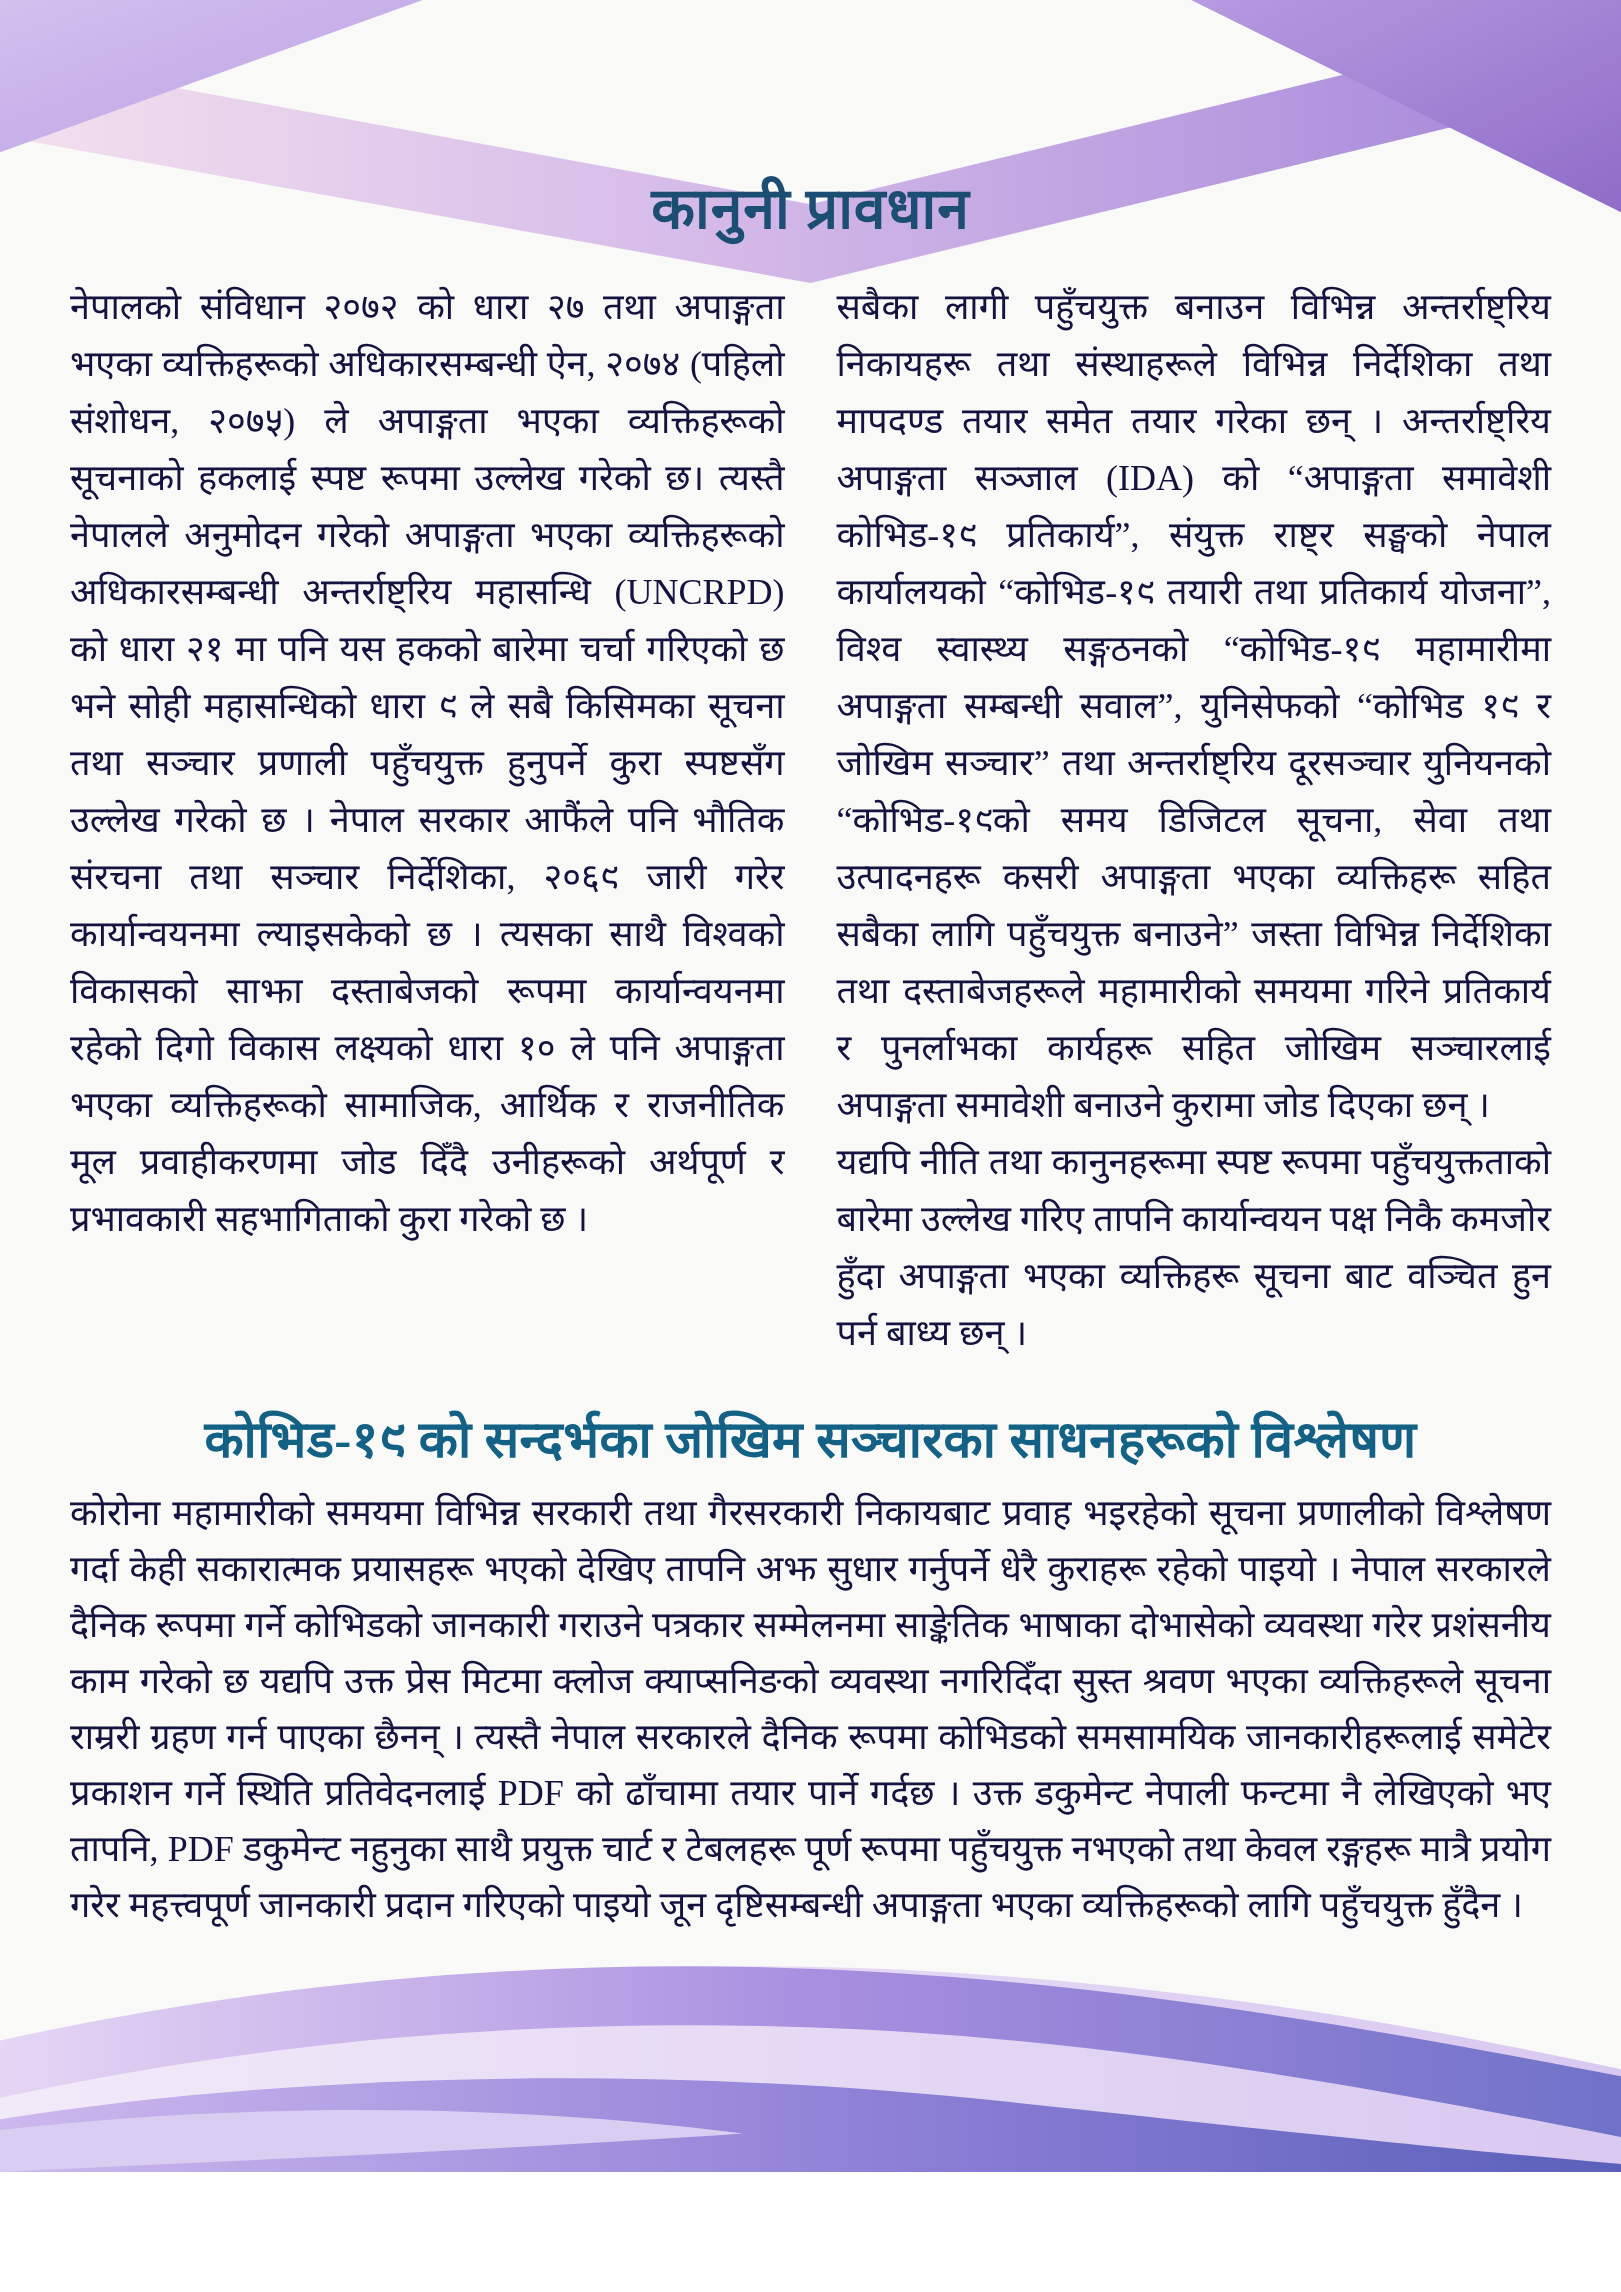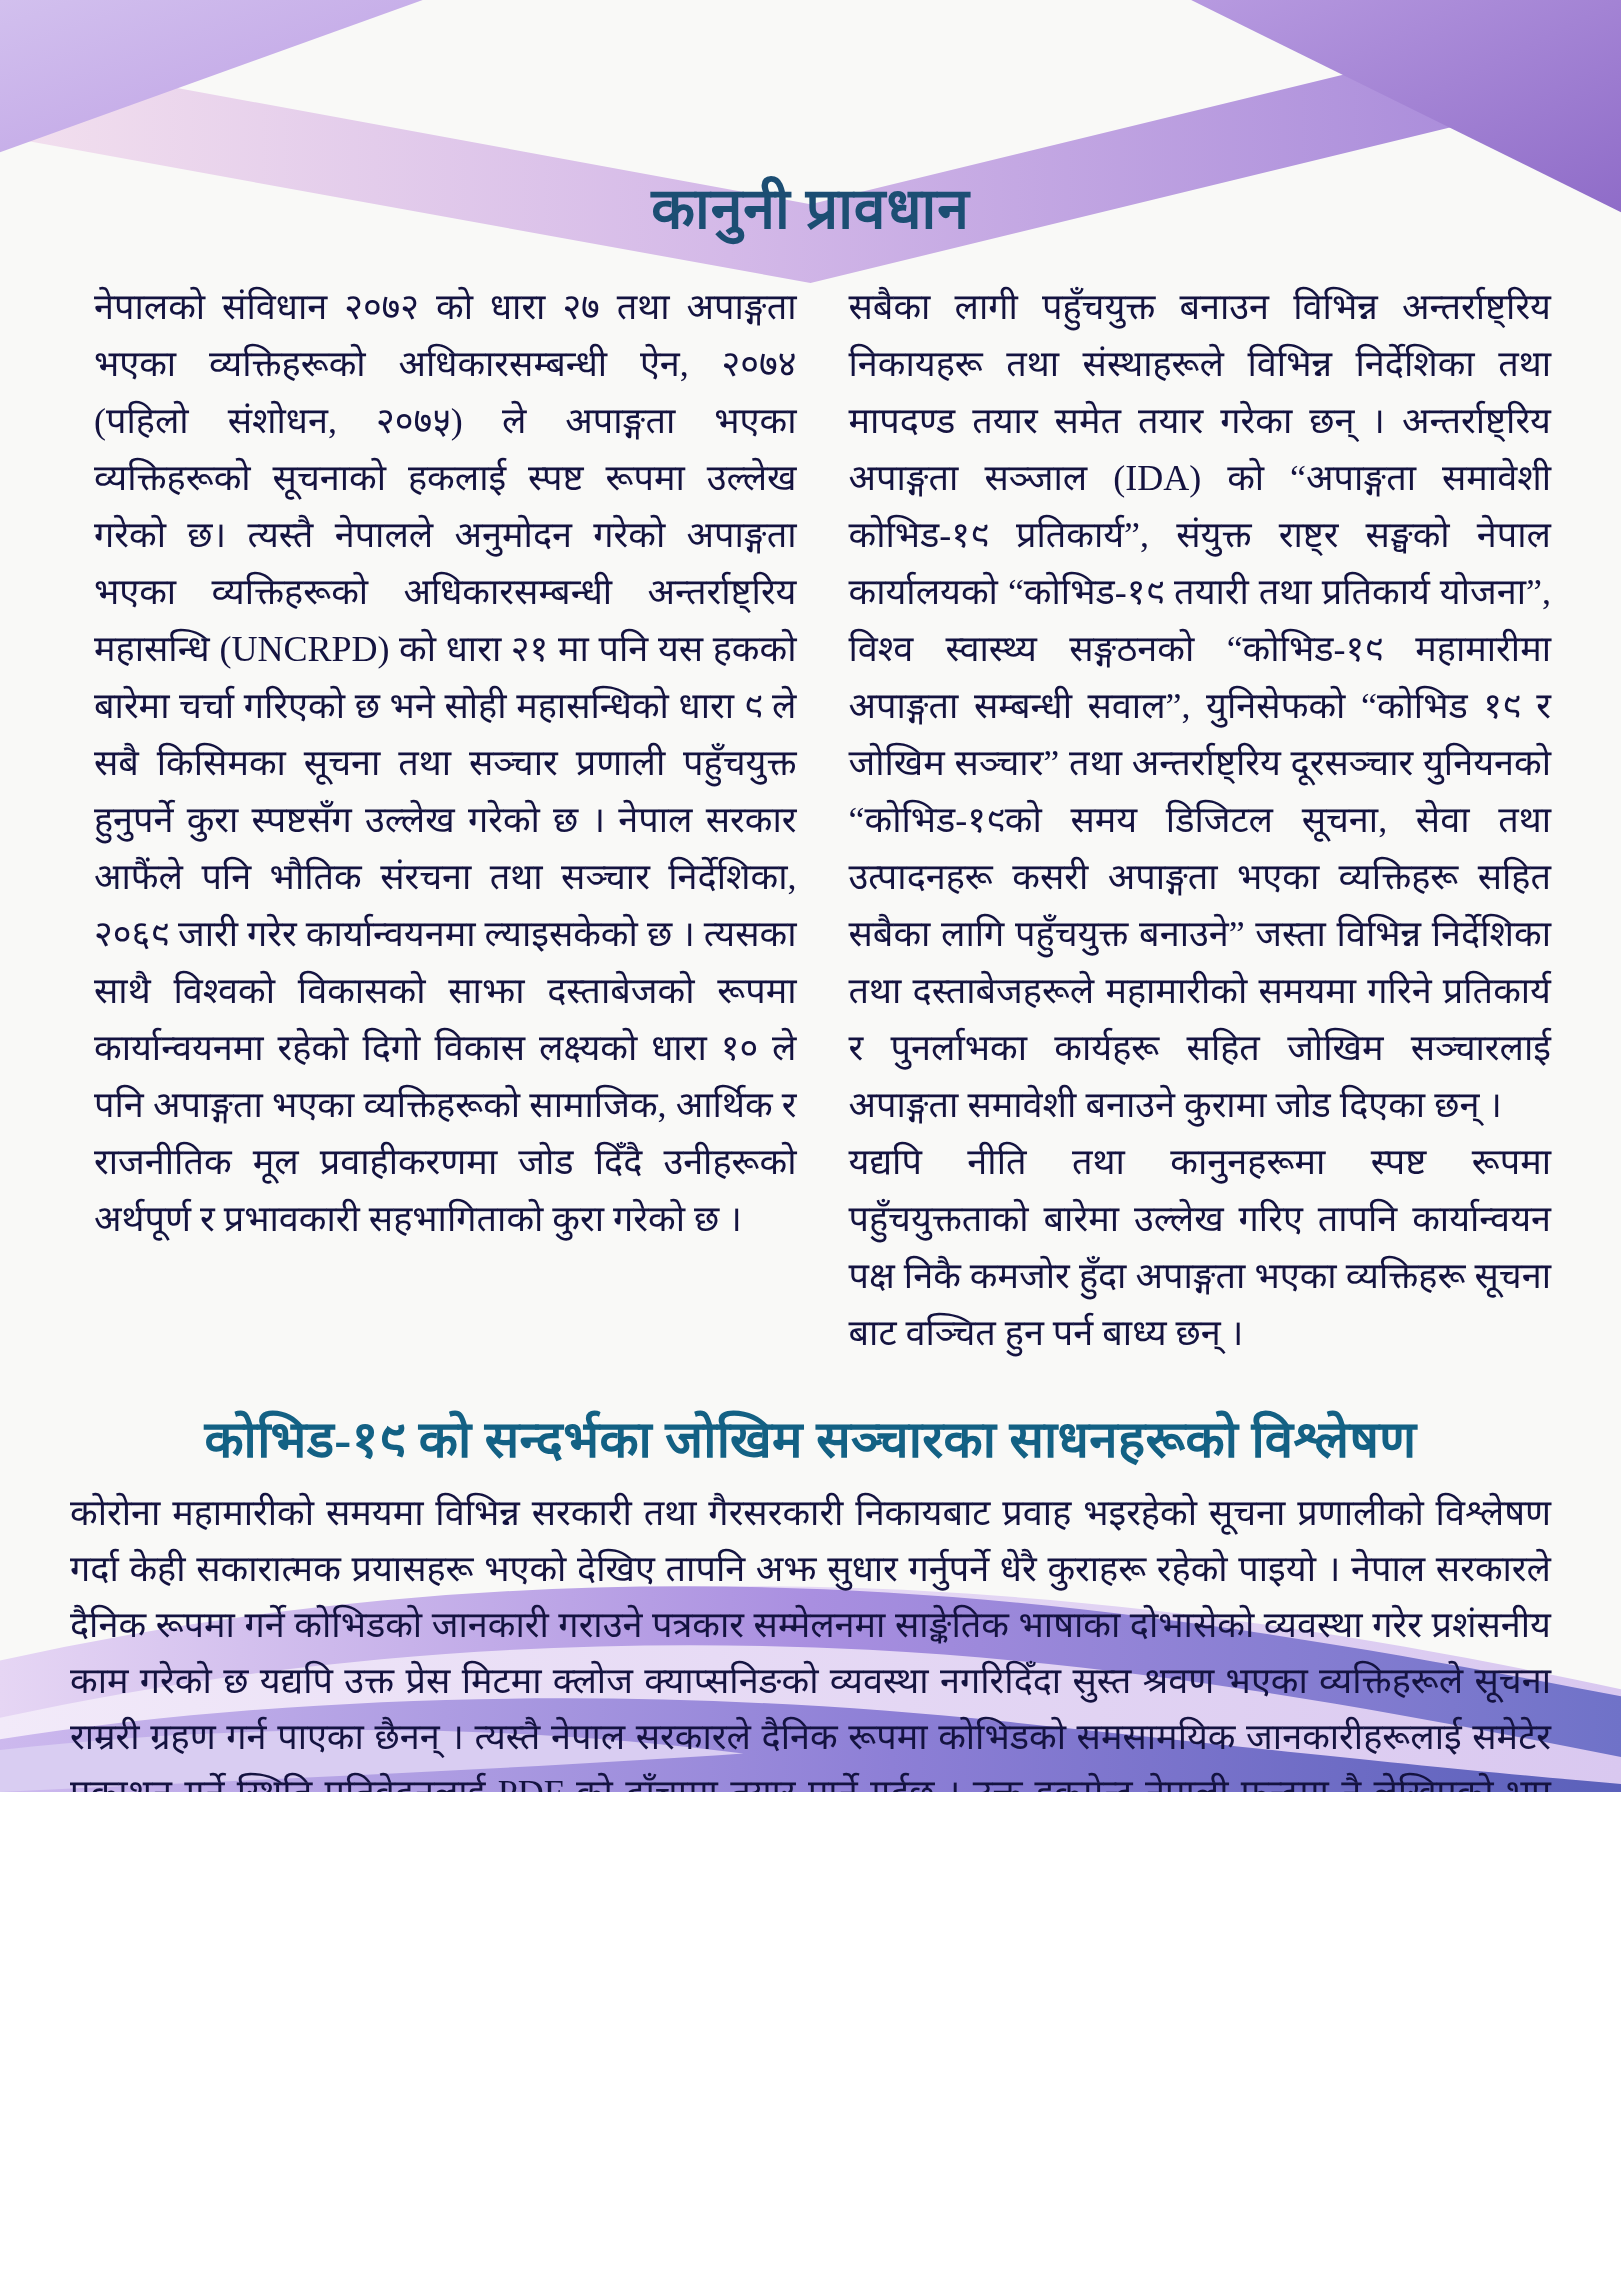"कानुनी प्रावधान" .page { height: 1792px -> 2172px }
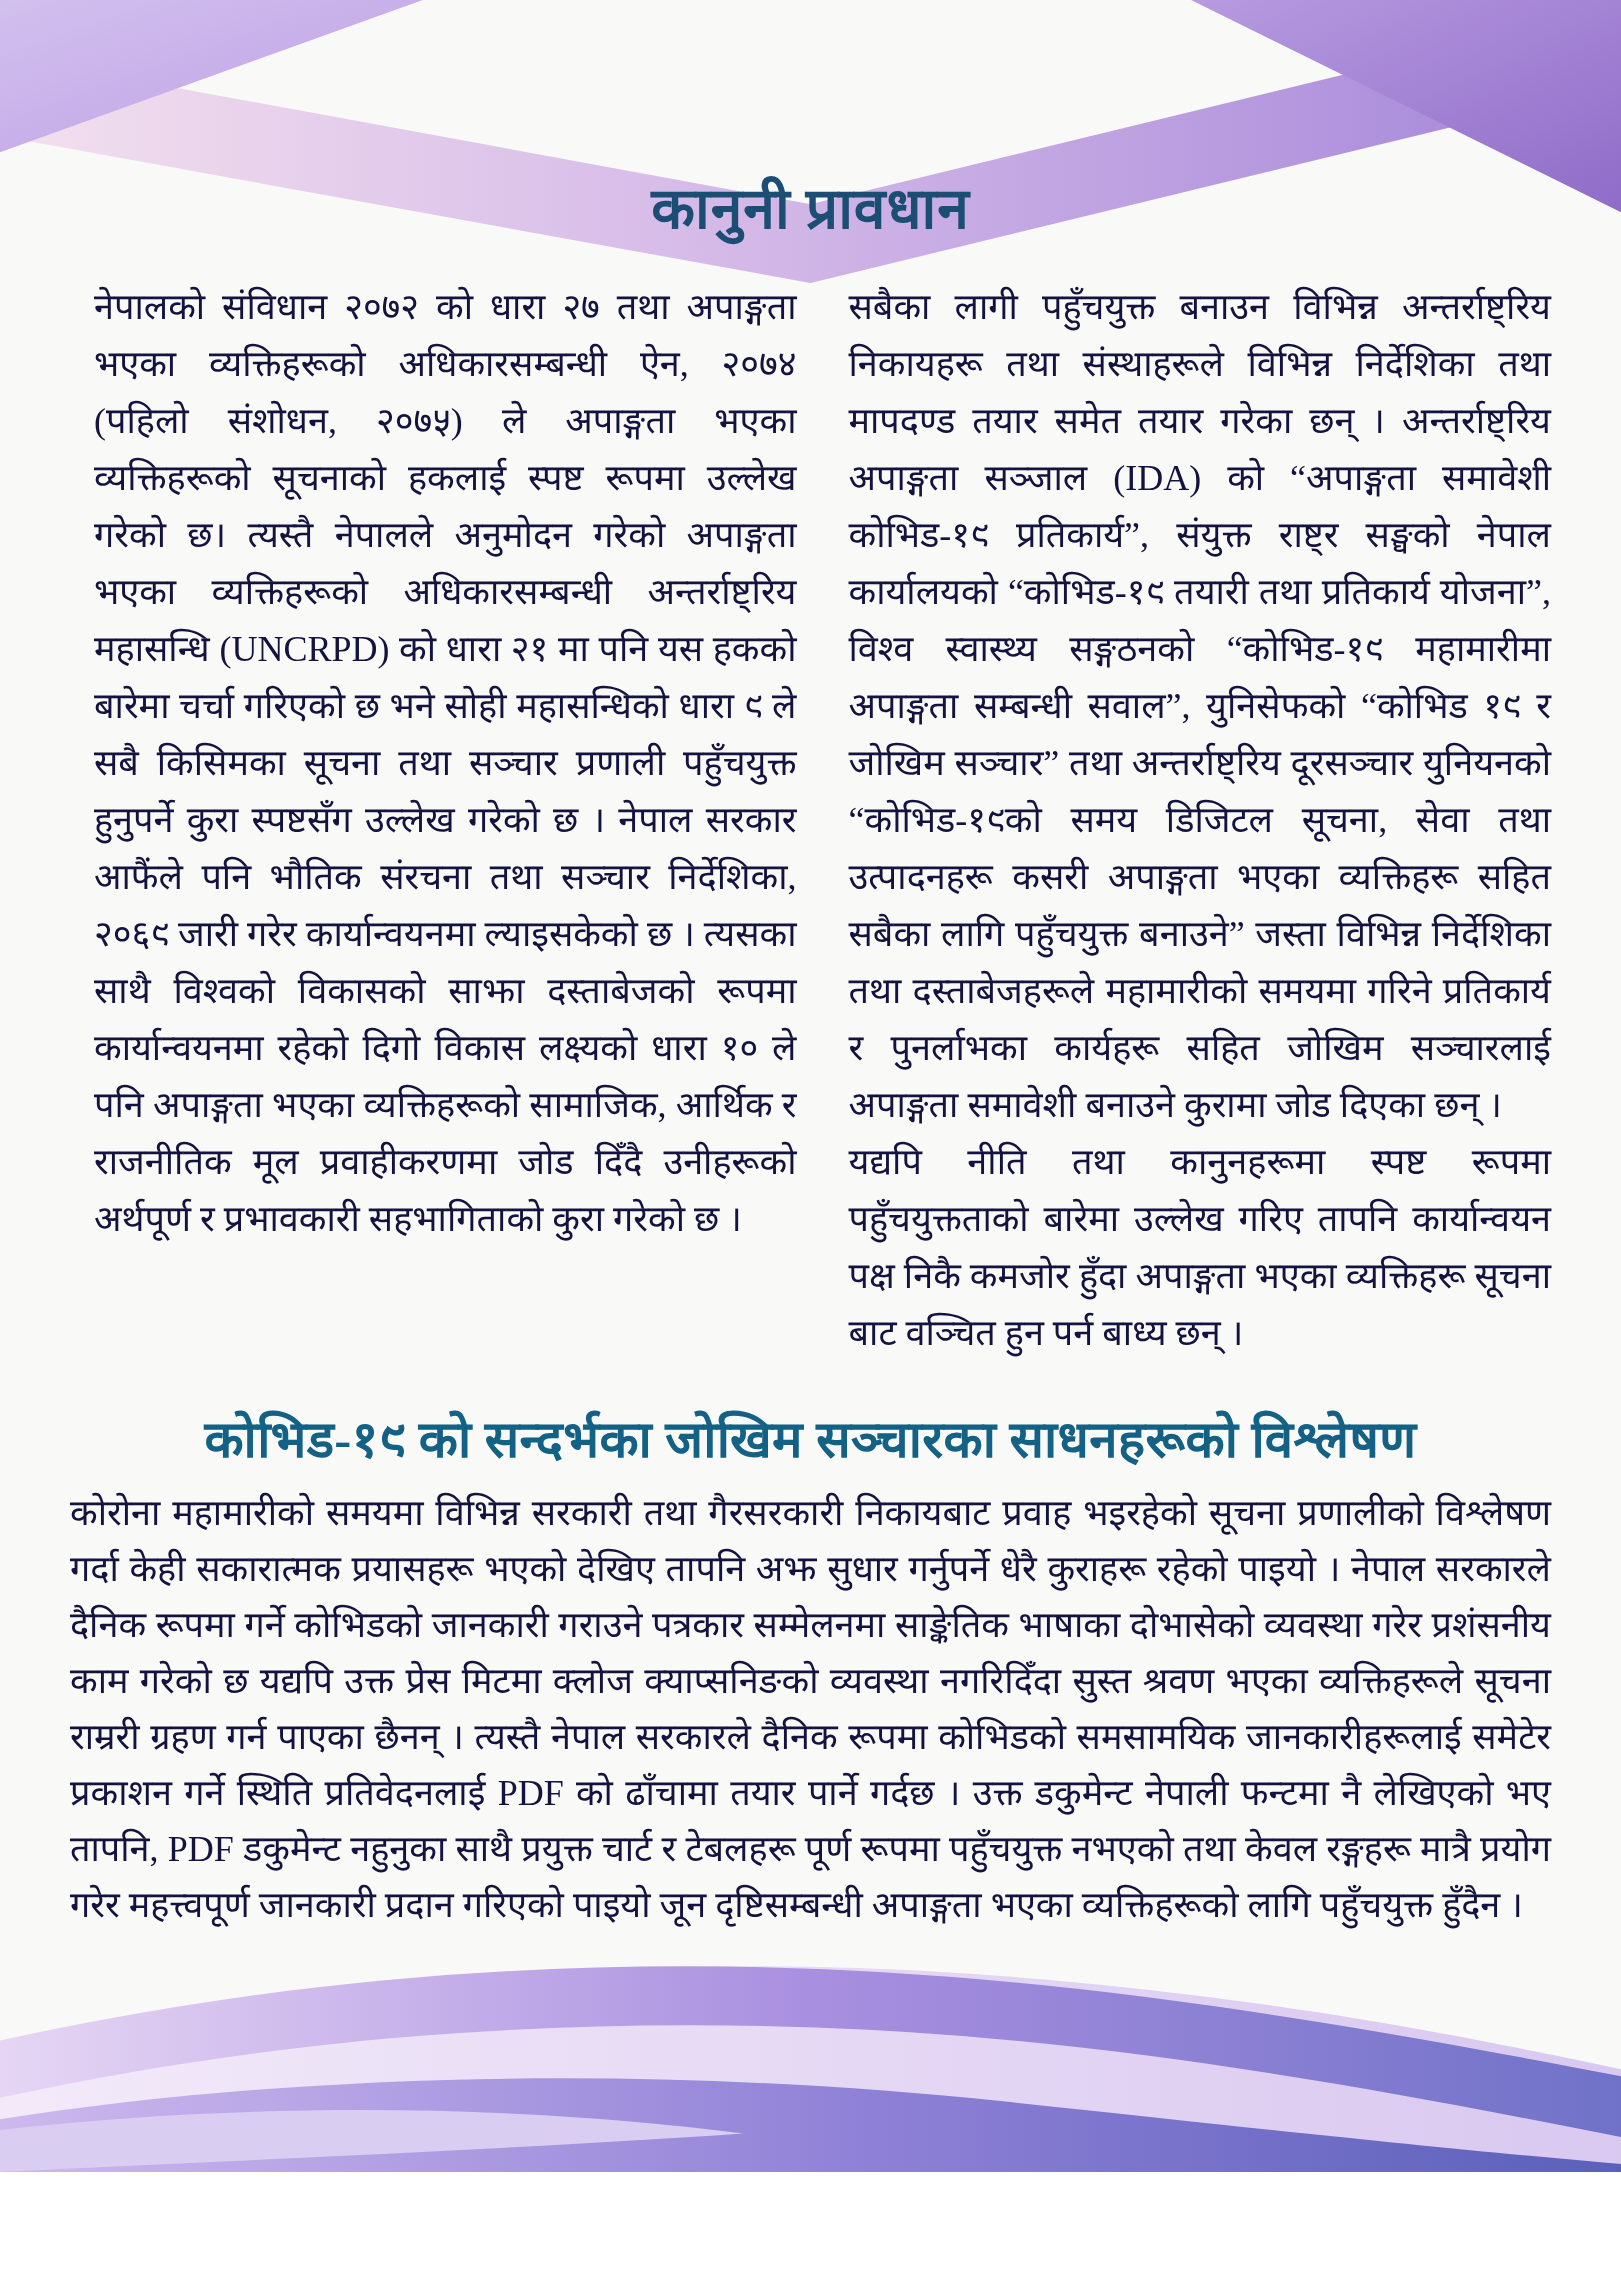"नेपालको संविधान २०७२ को धारा" .cols { margin-left: 24px -> none }
